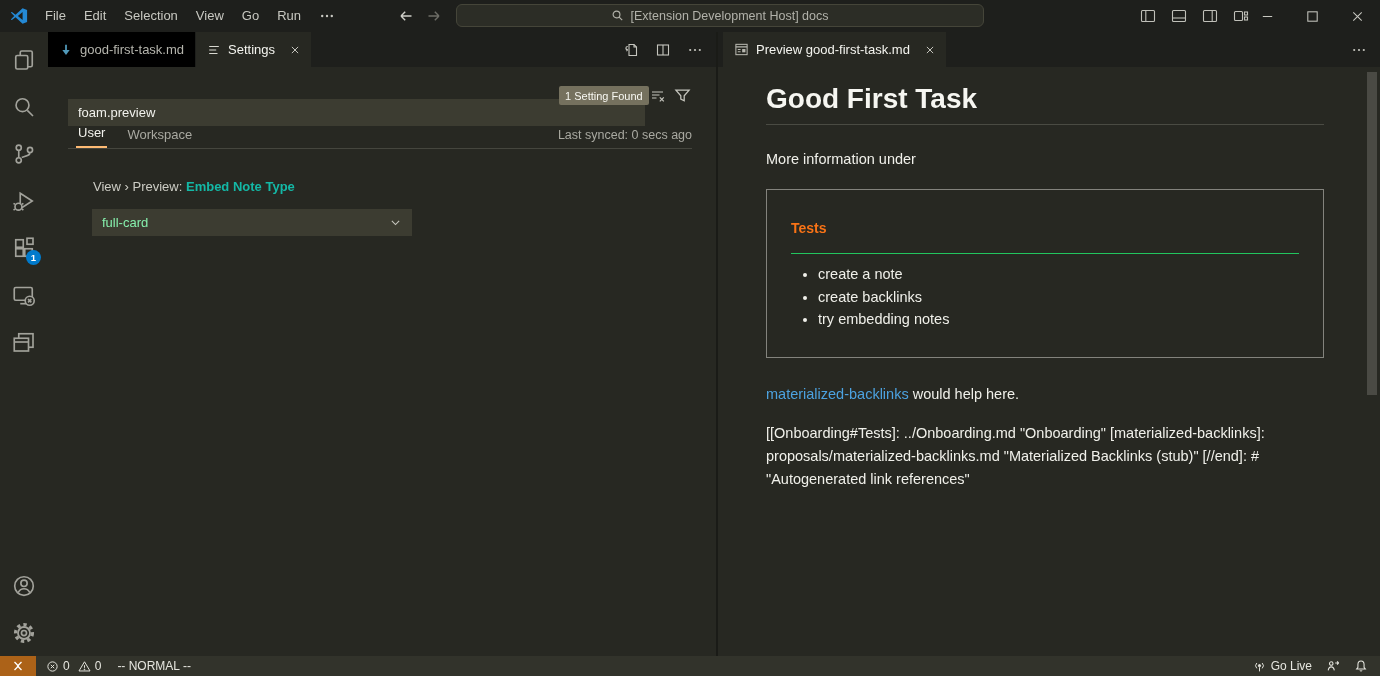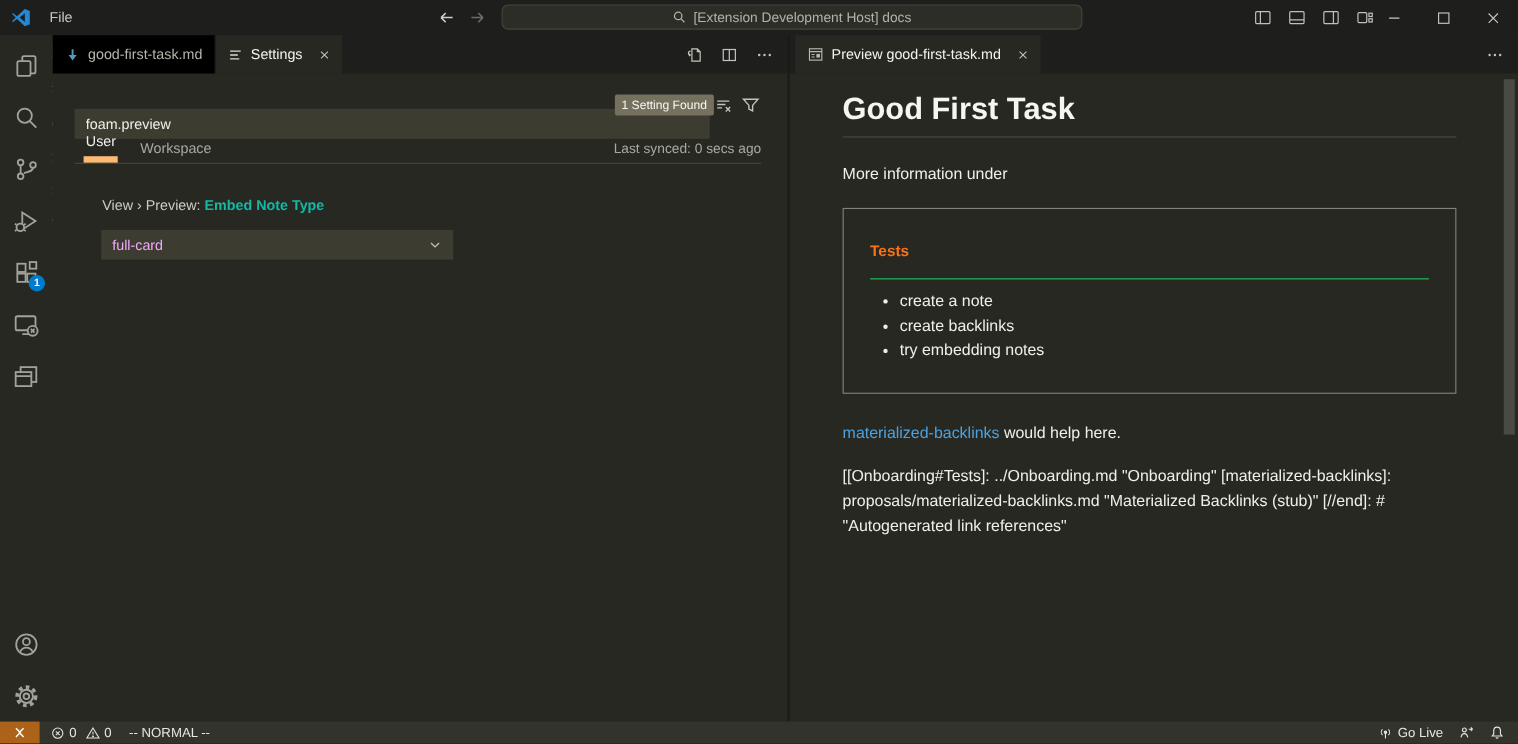"File" .menubar { flex-direction: column -> none }
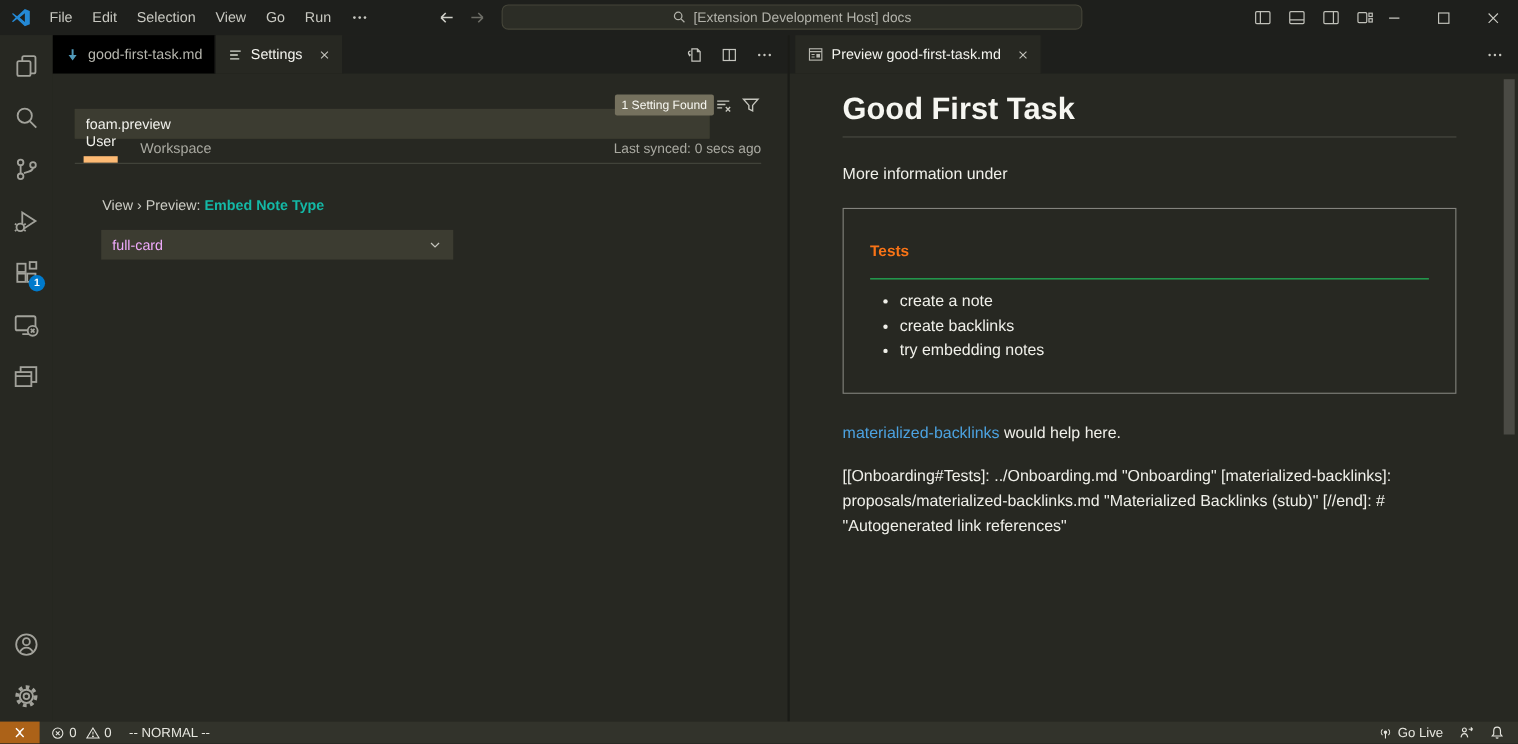"User" .scope-tab.active { border-bottom: 6px solid #fdba74 -> 2px solid #fdba74 }
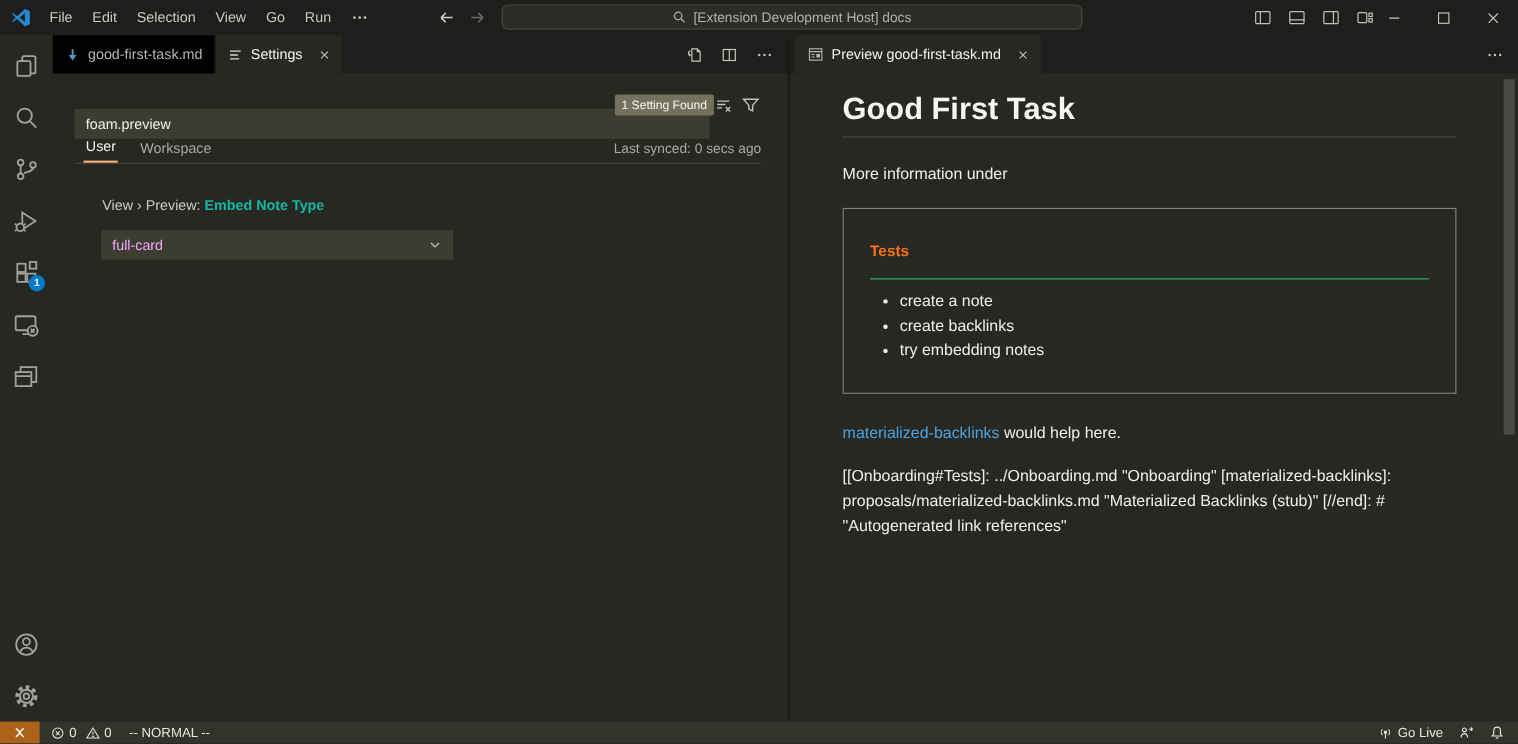"full-card" .setting-dropdown { color: #f0abfc -> #86efac }
